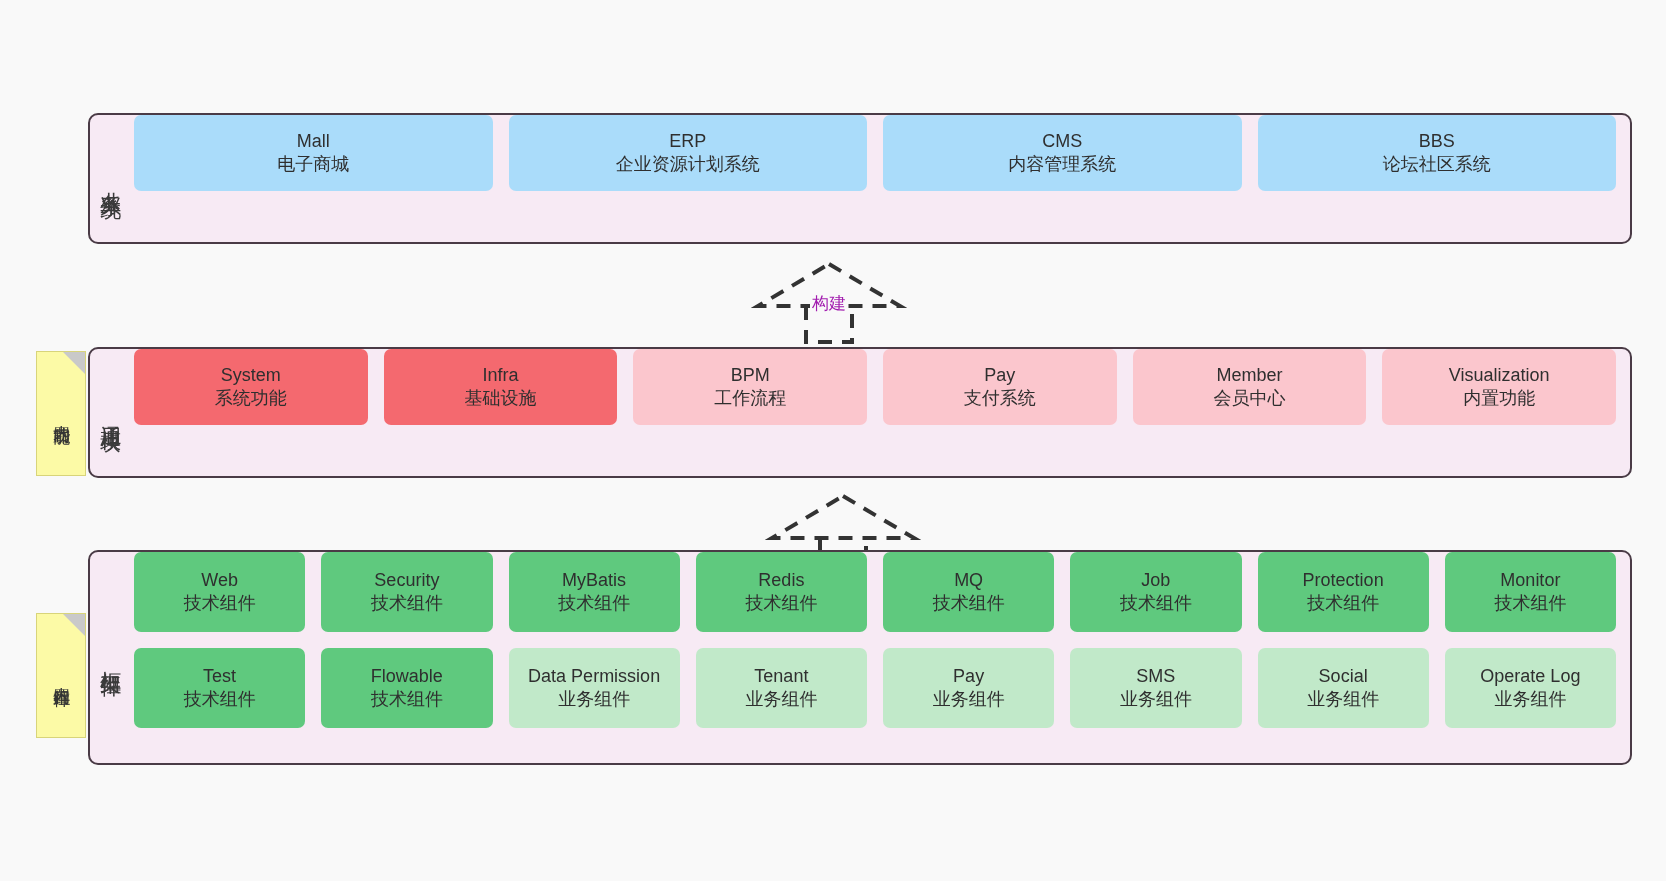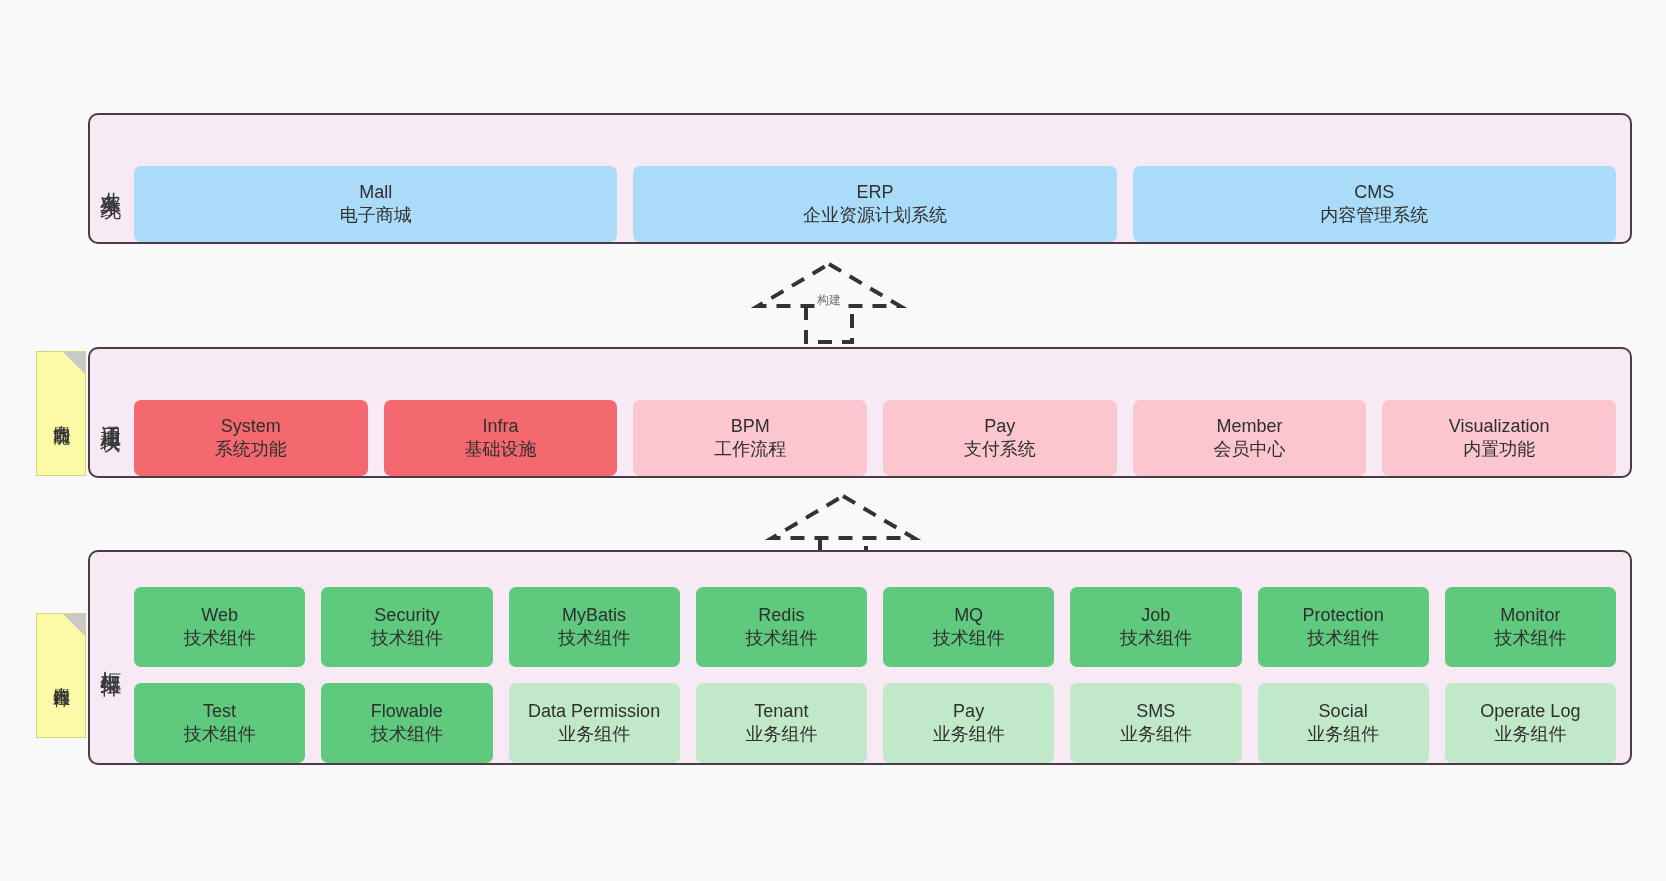"Mall" .layer-body { justify-content: flex-end -> flex-start }
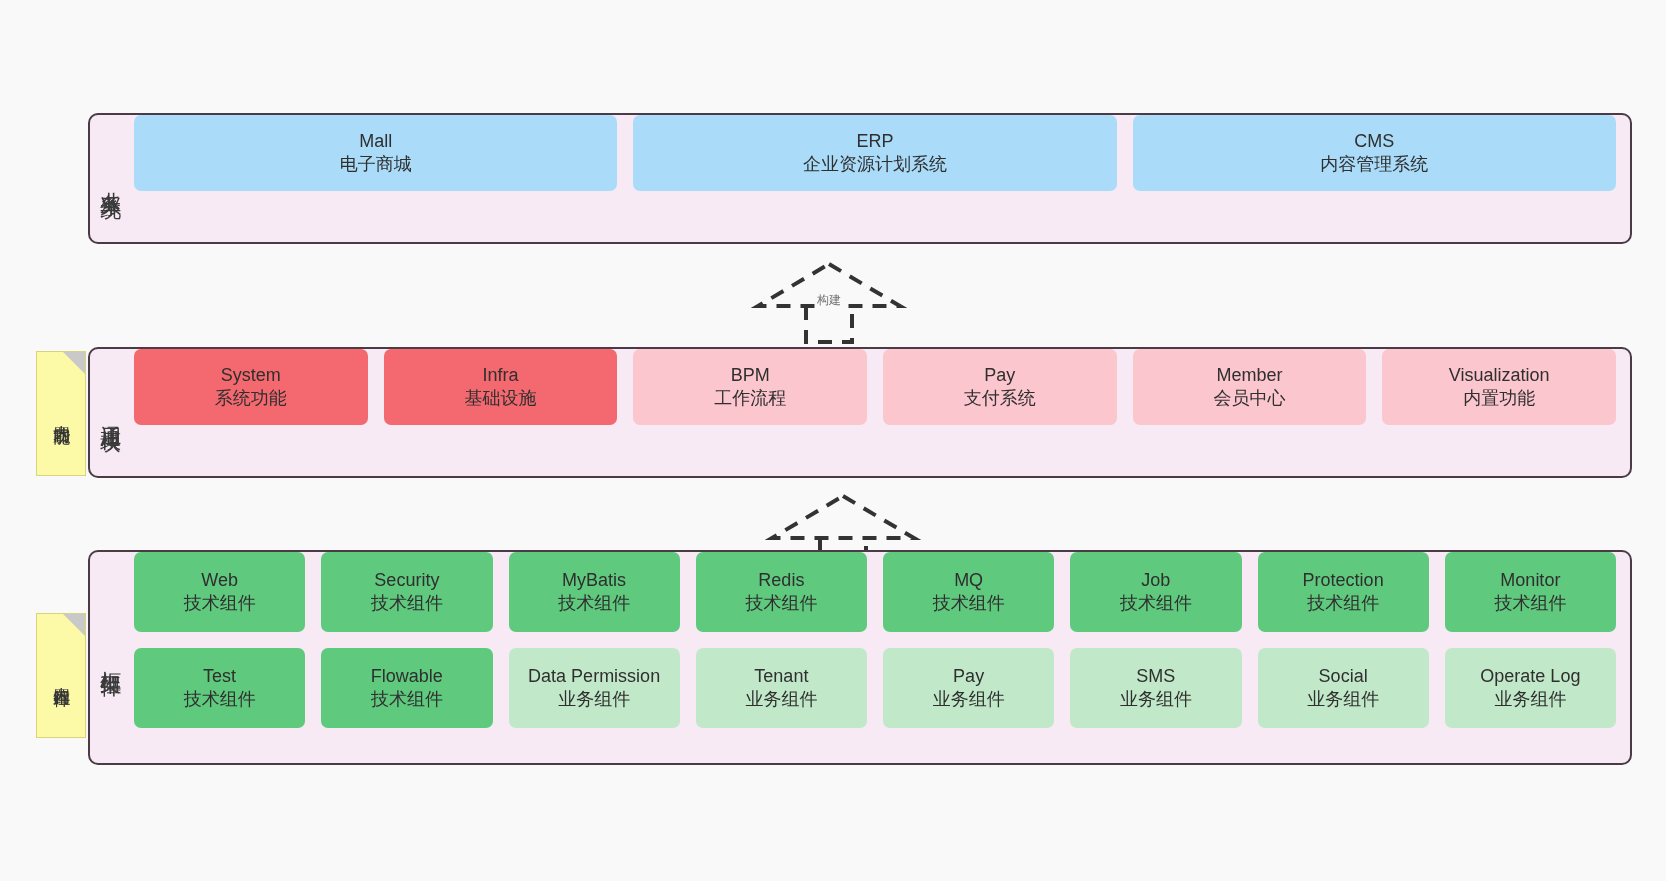"BBS" div.card { html: none -> <div> <span>BBS</span> <span>论坛社区系统</span> </div> }
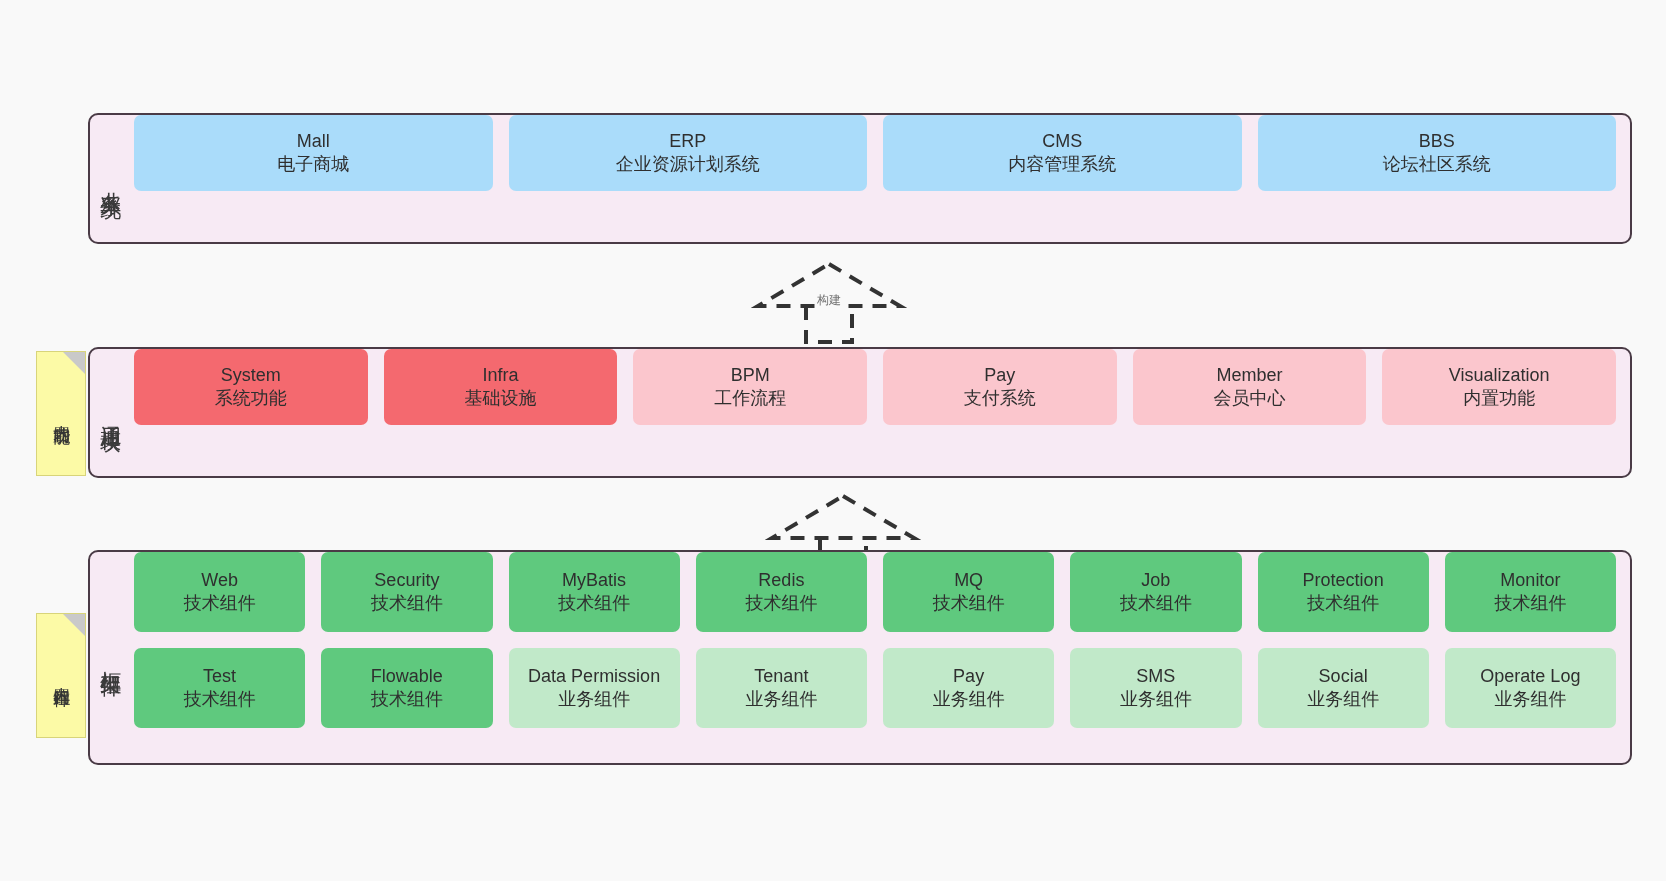"构建" .connector .clabel { color: #737373 -> #a21caf; font-size: 12px -> 17px }
